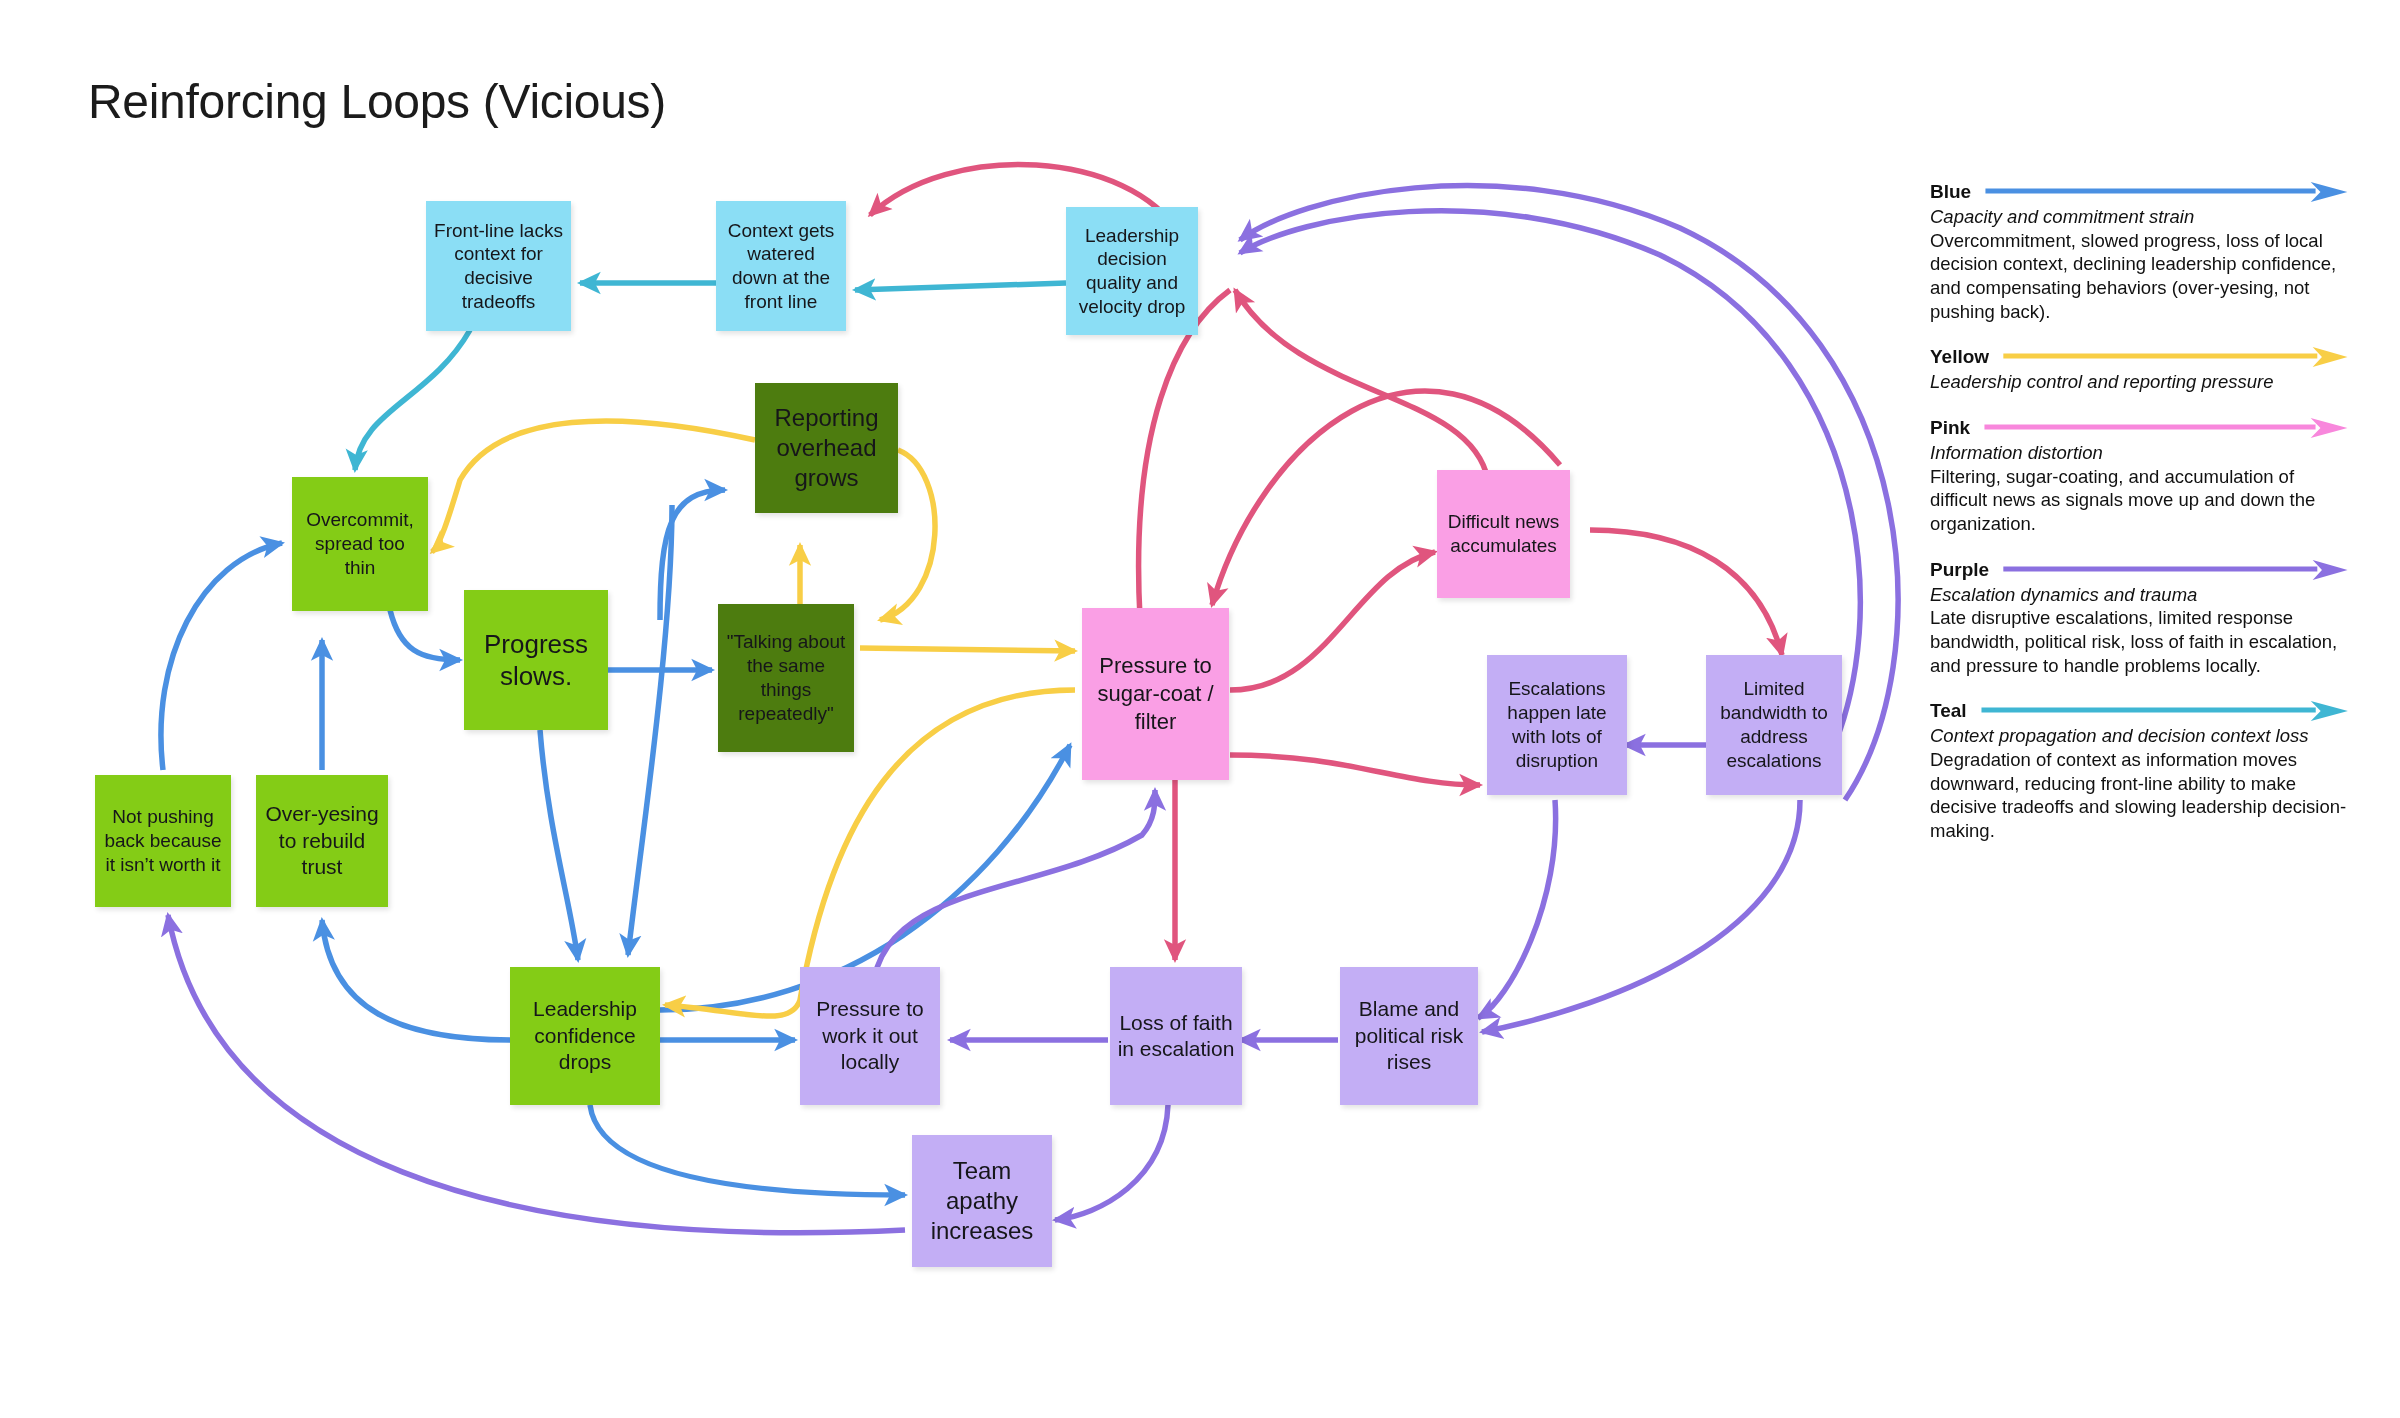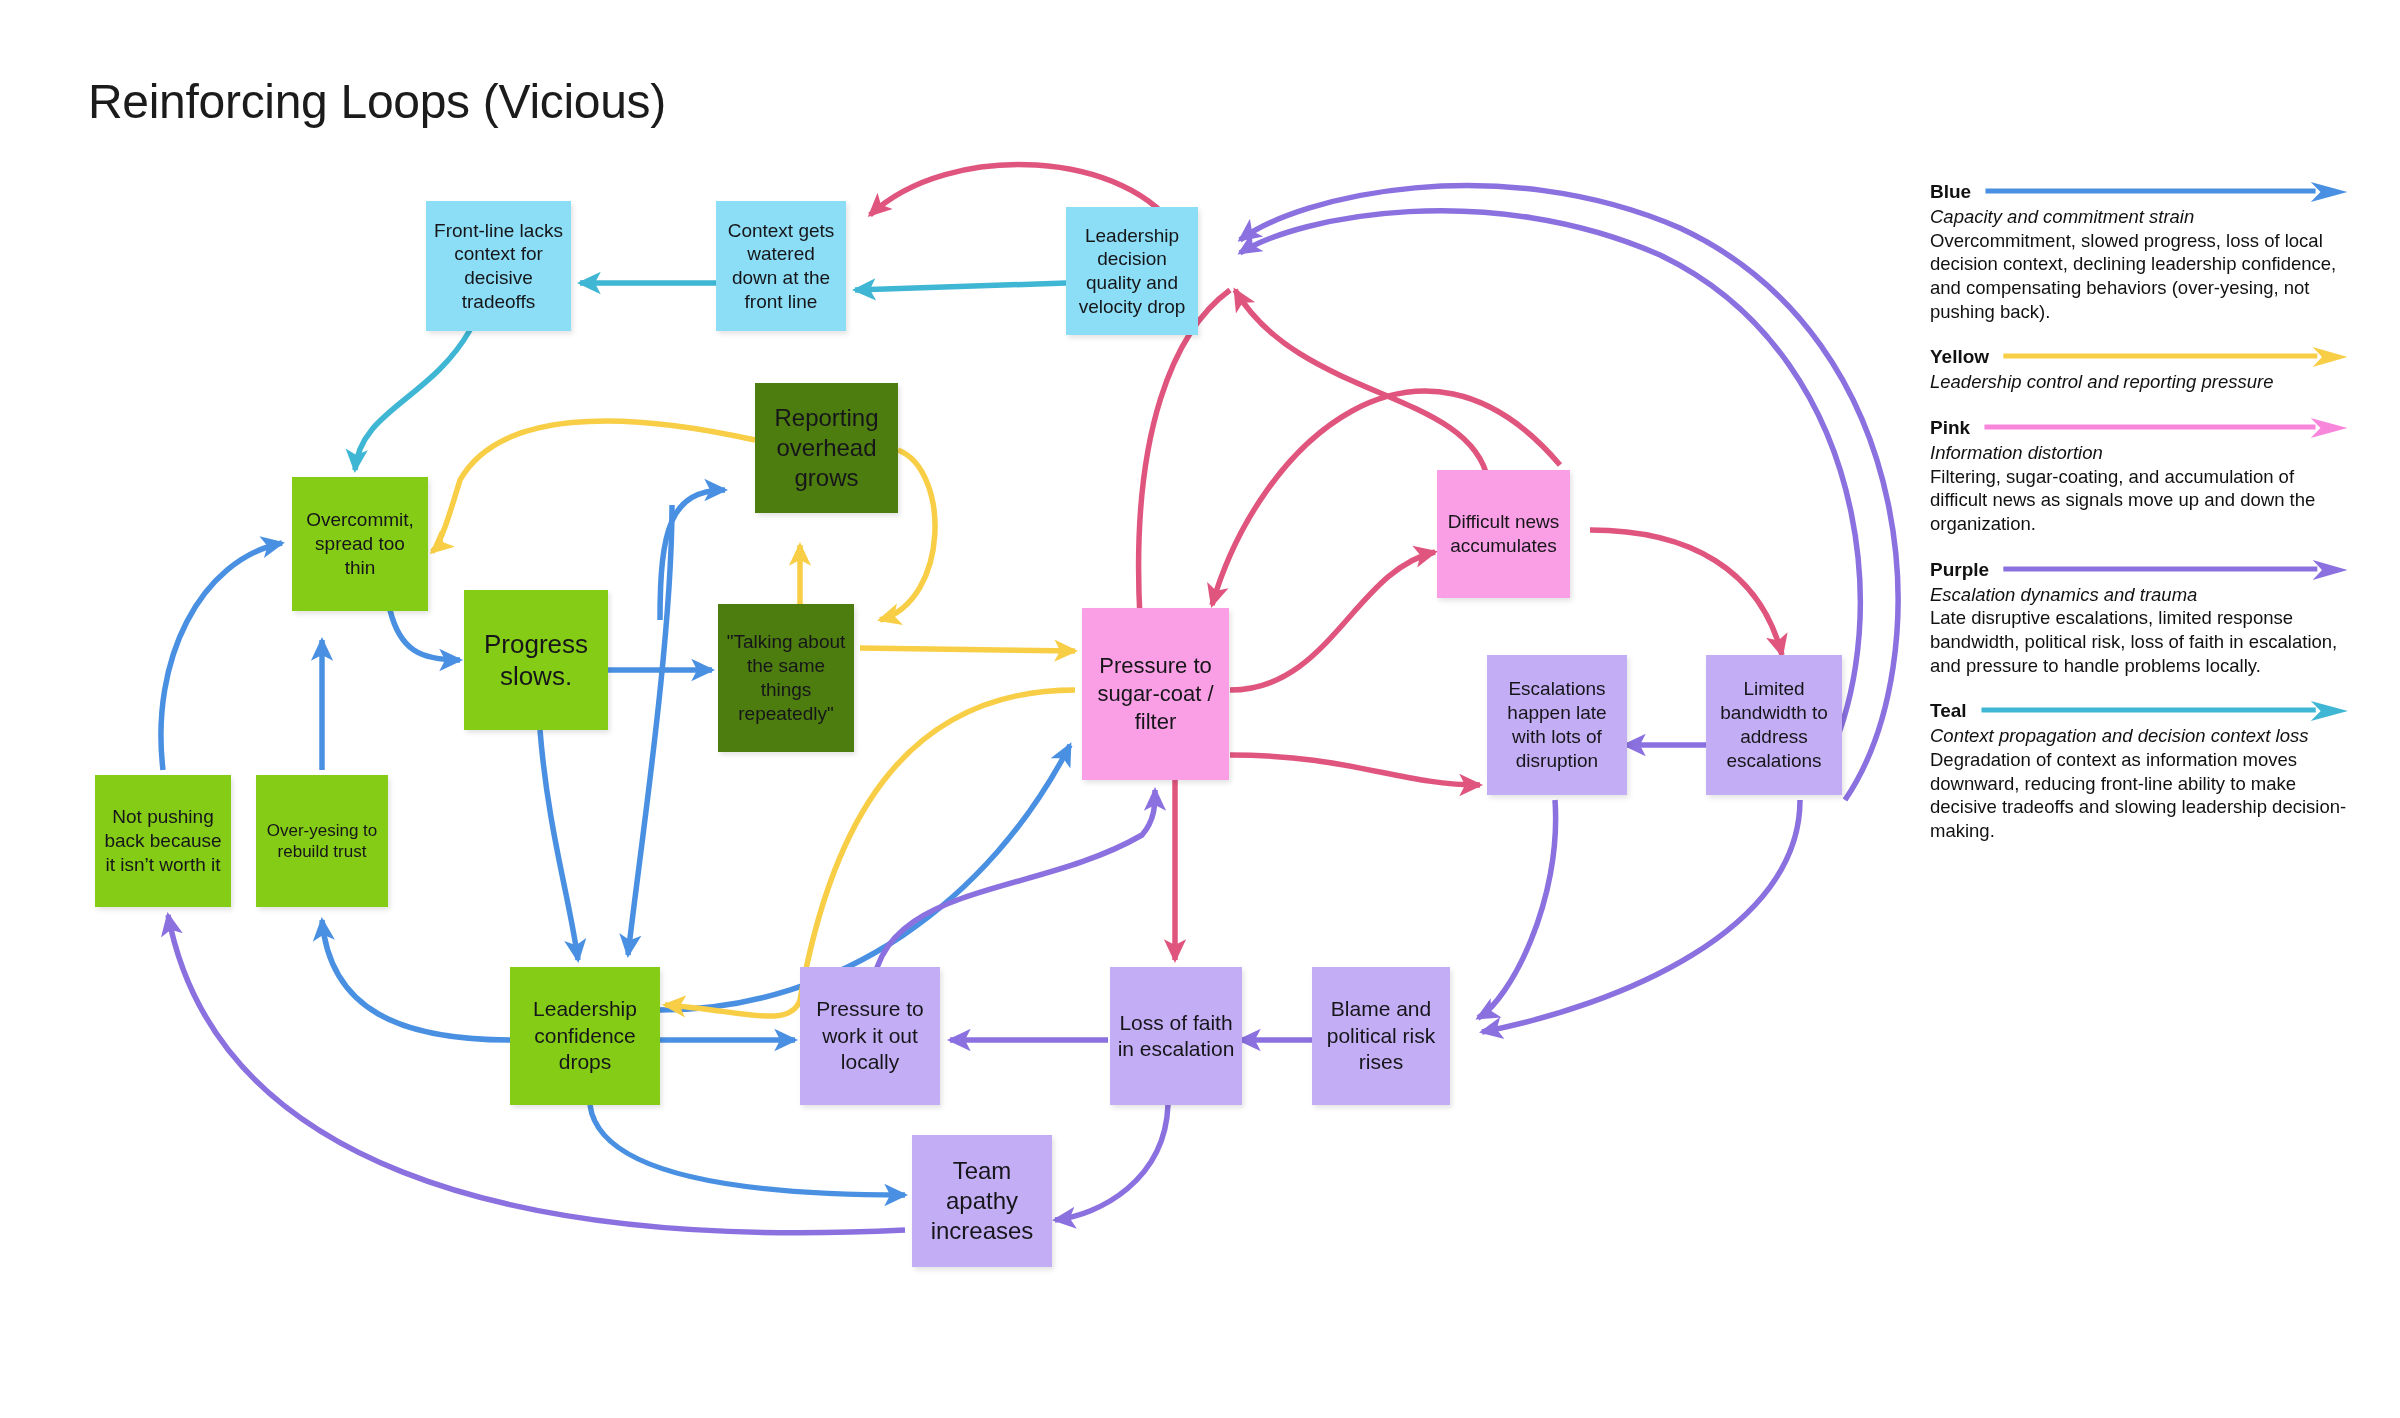"Over-yesing to rebuild trust" div.node { font-size: 17px -> 21px }
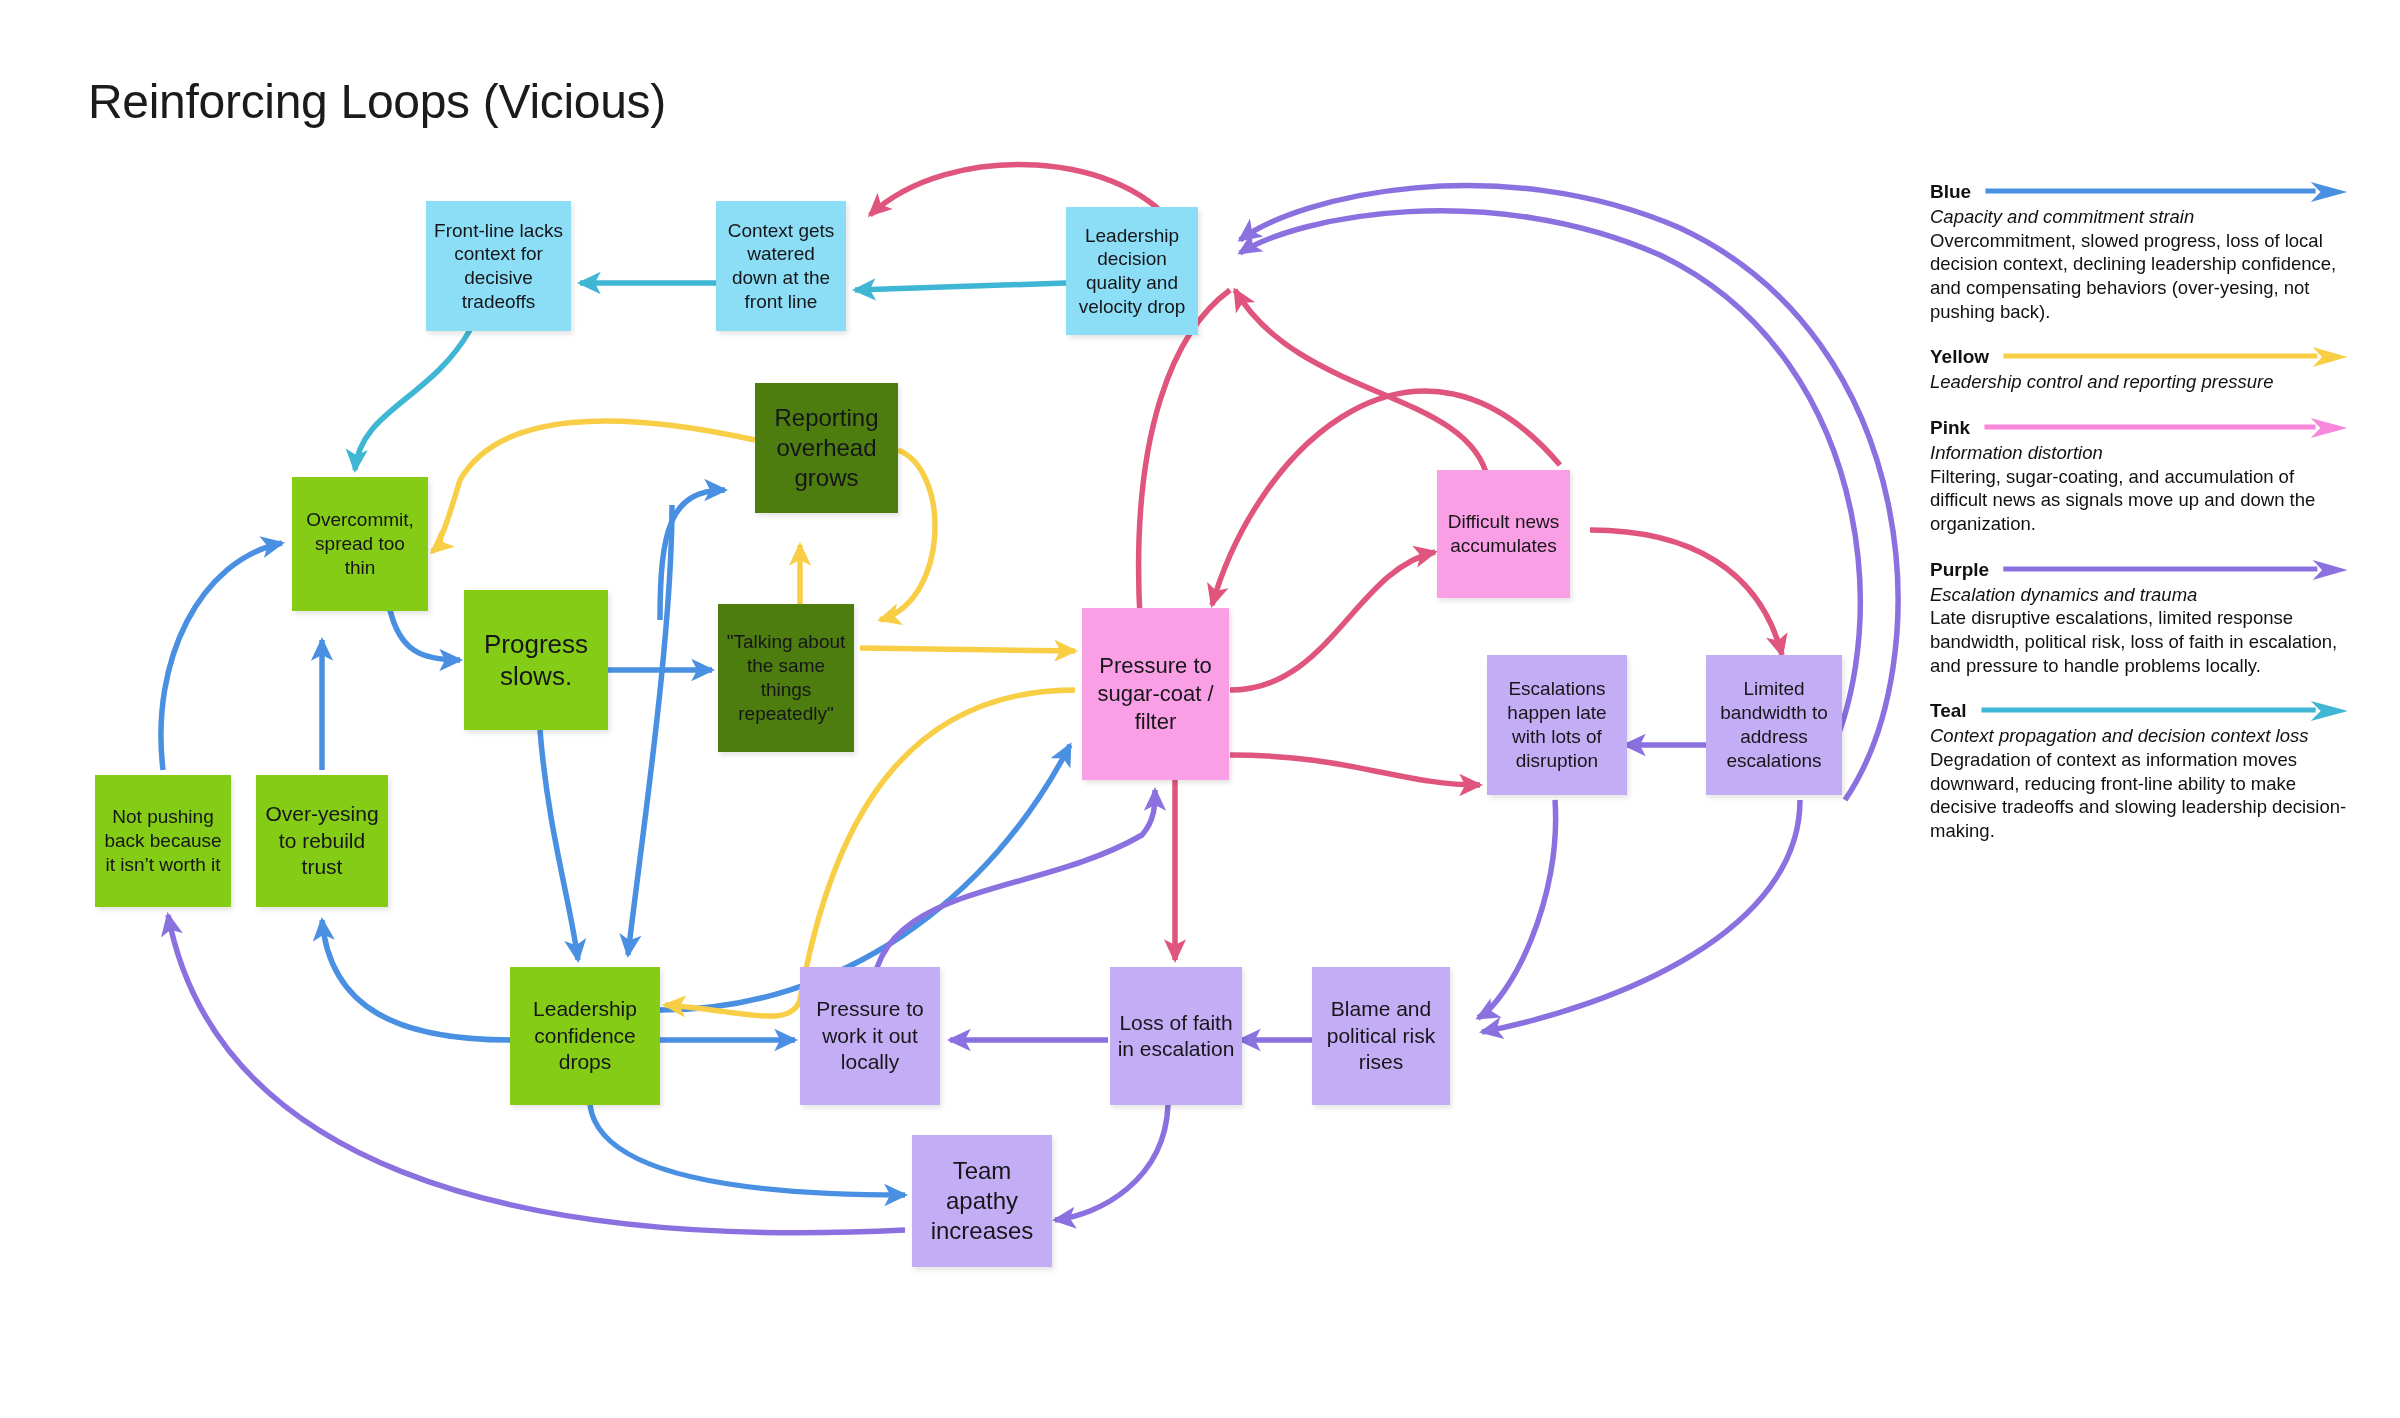"Blame and political risk rises" div.node { left: 1312px -> 1340px }
